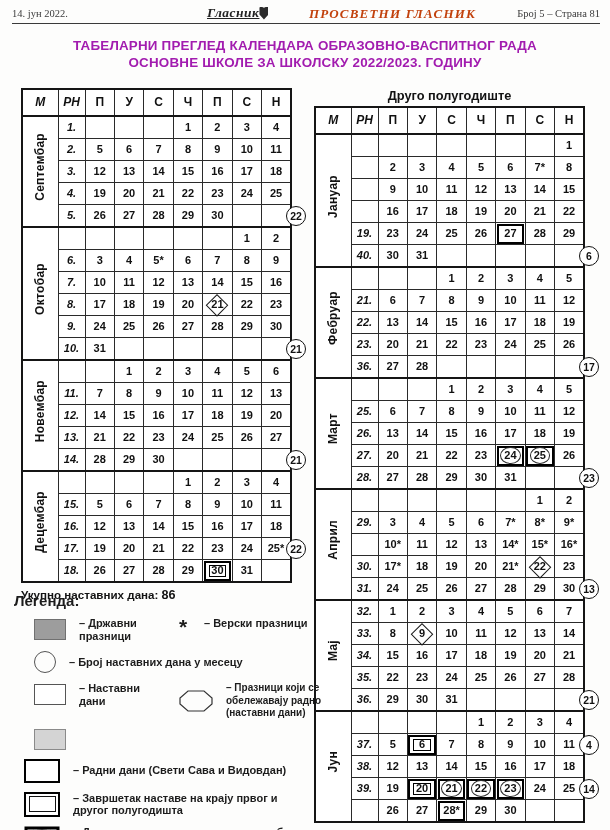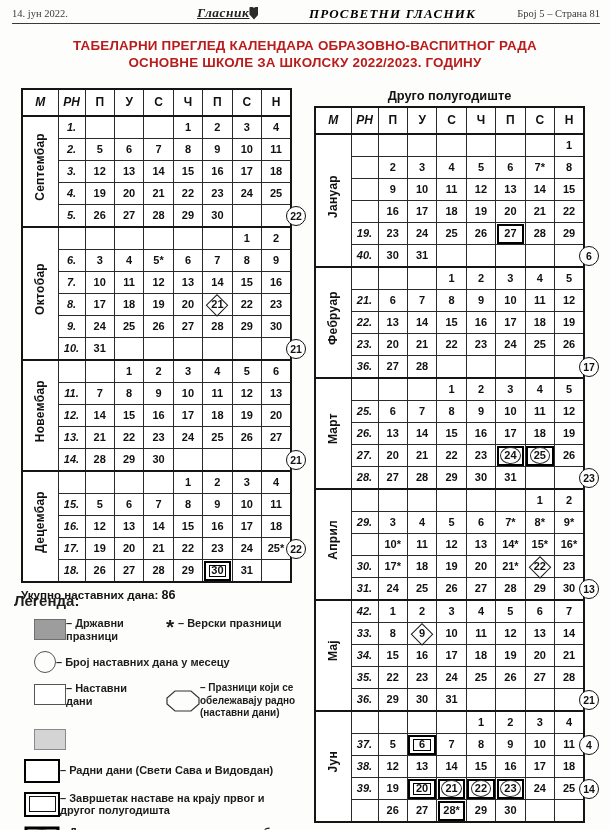"Гласник" .masthead { left: 185px -> 195px }
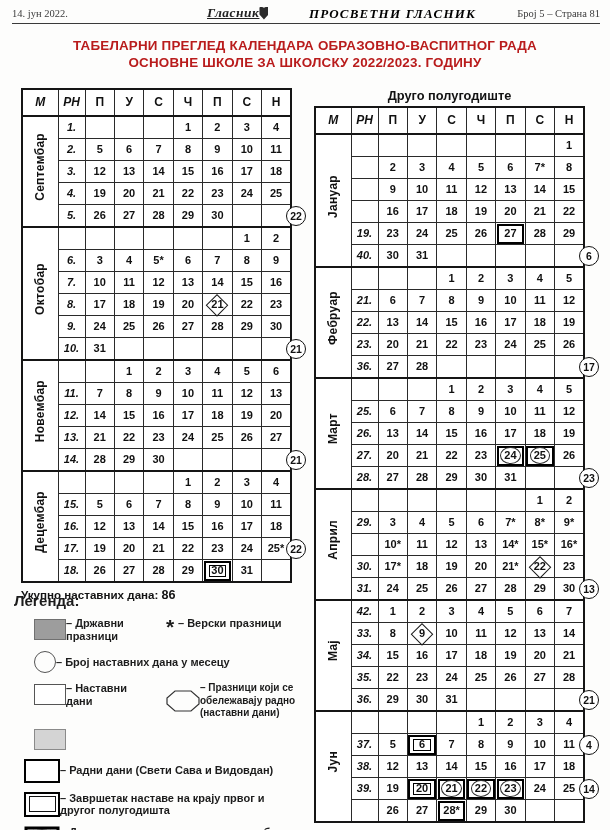"ПРОСВЕТНИ ГЛАСНИК" .publication { color: #000000 -> #c2410c }
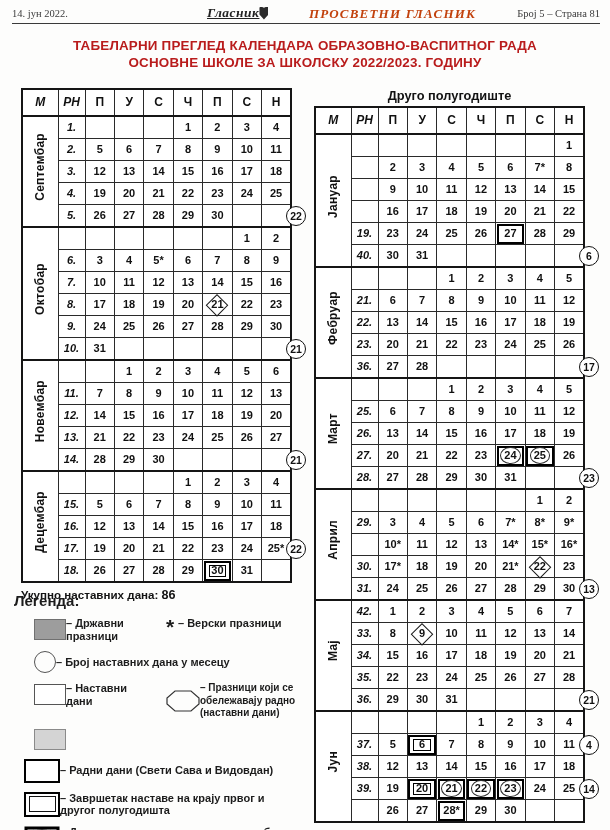"ТАБЕЛАРНИ ПРЕГЛЕД КАЛЕНДАРА" .doc-title { color: #b91c1c -> #a21caf }
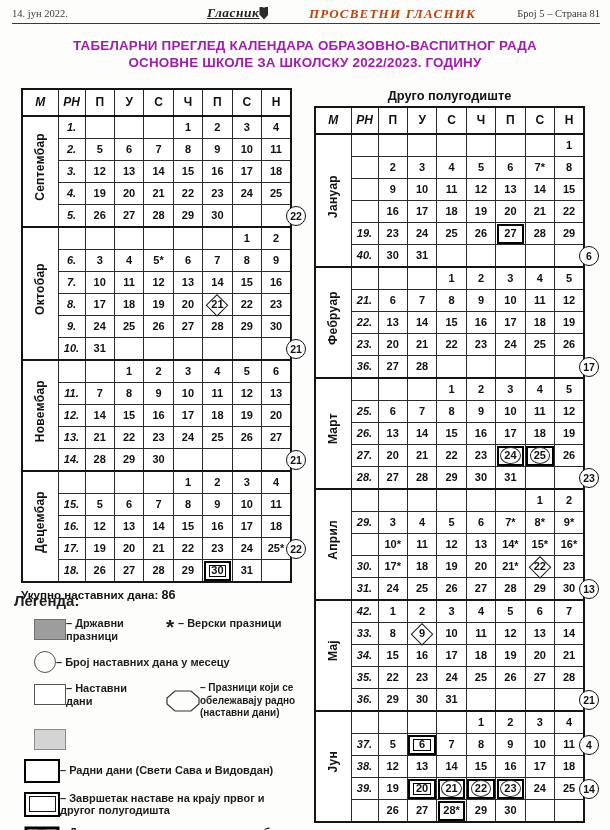"42." td.rn { text: 42 -> 32 }
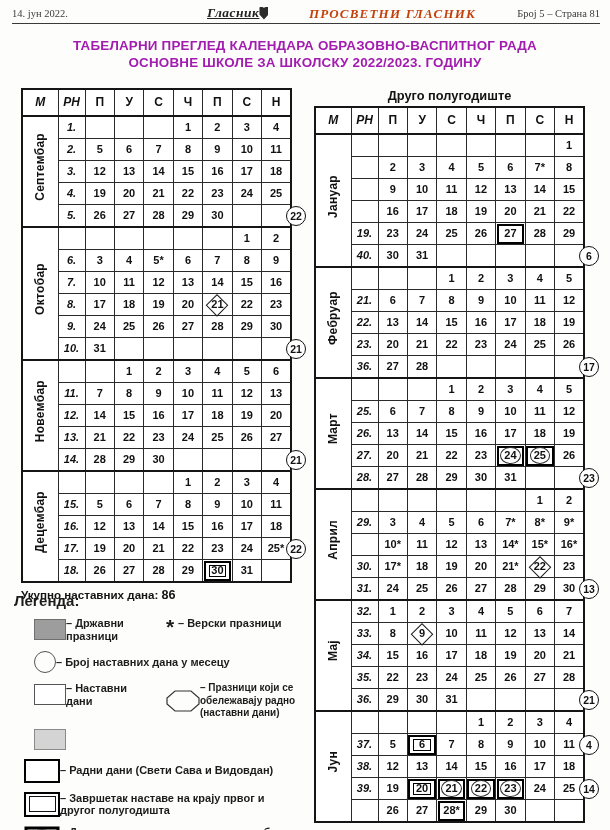"– Државни празници" .legend-item { gap: 0 -> 13px }
